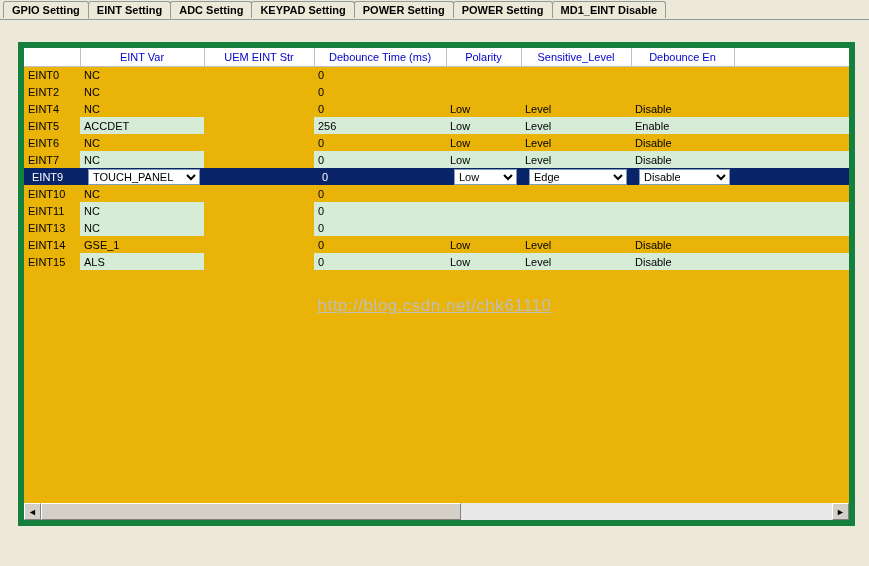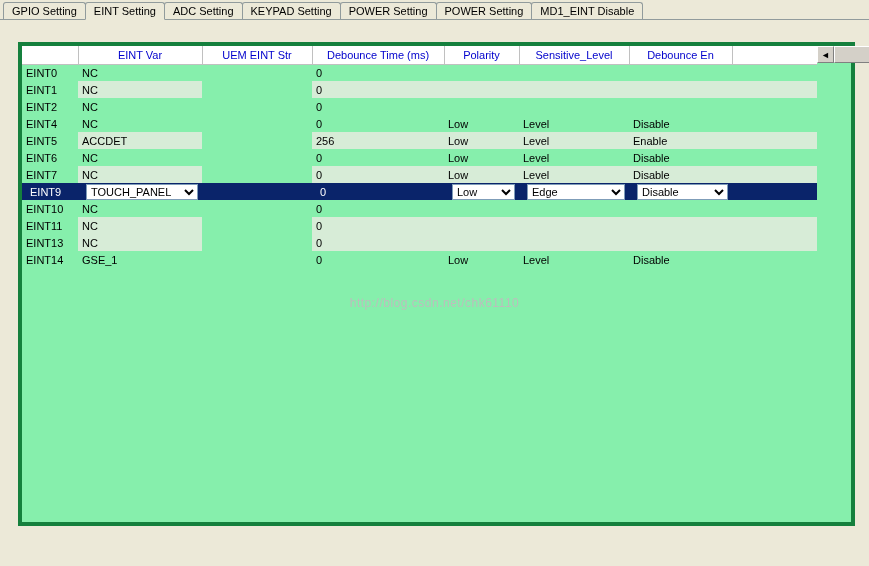"GPIO Setting" .tabstrip { align-items: center -> flex-start; font-weight: none -> bold }
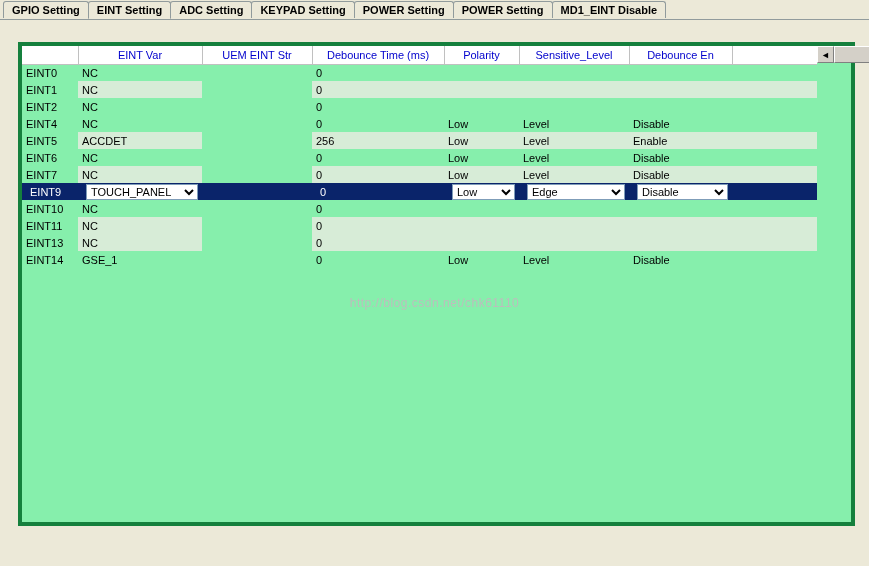"EINT Var" .panel { background: #86efac -> #eab308; border: 4px solid #15803d -> 6px solid #15803d; flex-direction: row -> column }
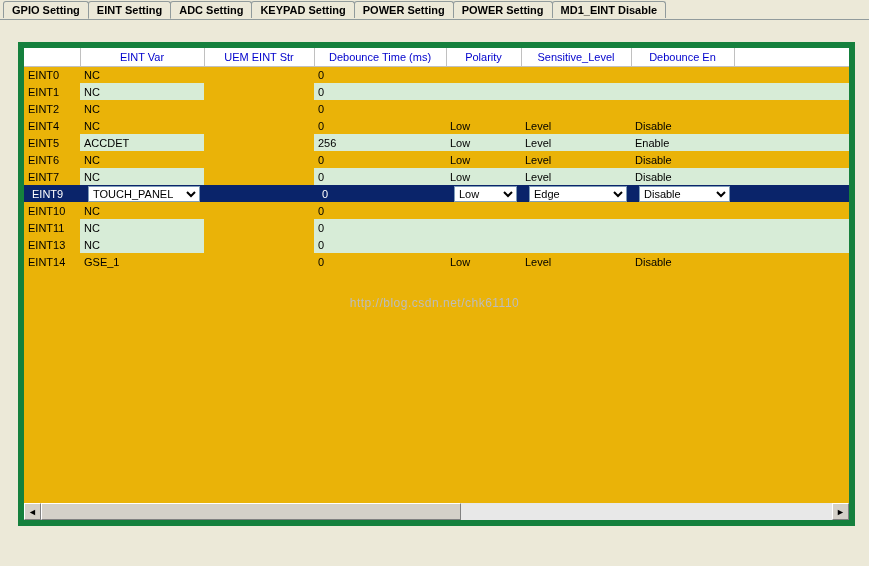"EINT1" tr.alt { html: <tr> <td>EINT1</td> <td>NC</td> <td></td> <td>0</td> <td></td> <td></td> <td></td> <td></td> </tr> -> none }
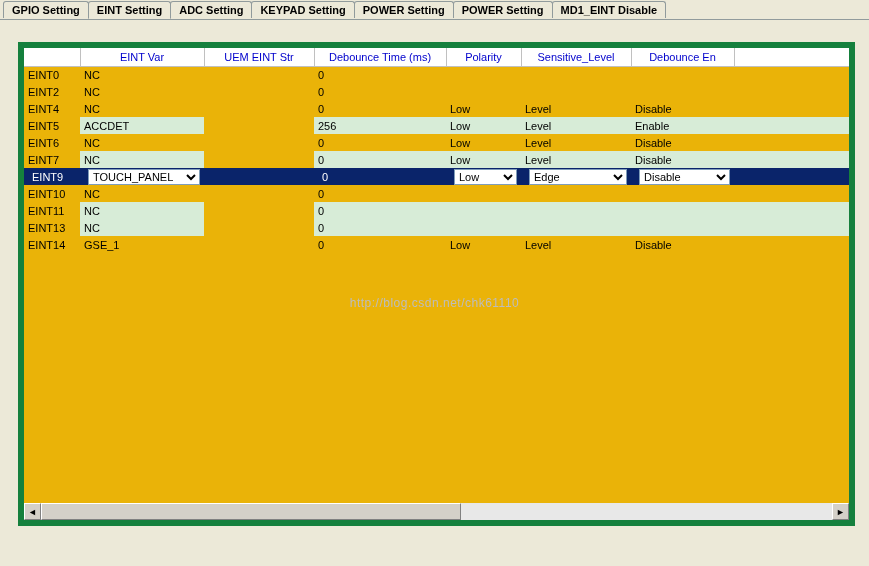"EINT15" tr.alt { html: none -> <tr> <td>EINT15</td> <td>ALS</td> <td></td> <td>0</td> <td>Low</td> <td>Level</td> <td>Disable</td> <td></td> </tr> }
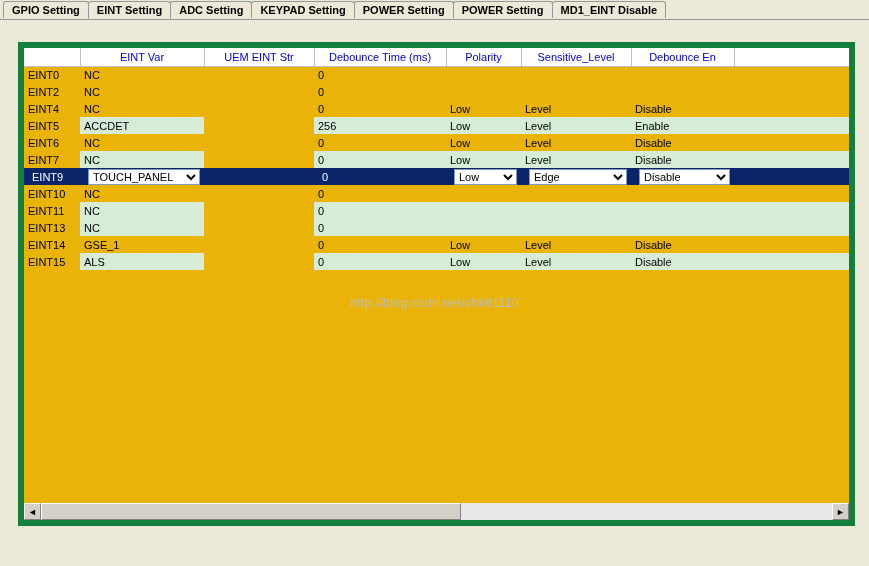"http://blog.csdn.net/chk61110" .watermark { font-size: 12px -> 17px; text-decoration: none -> underline }
